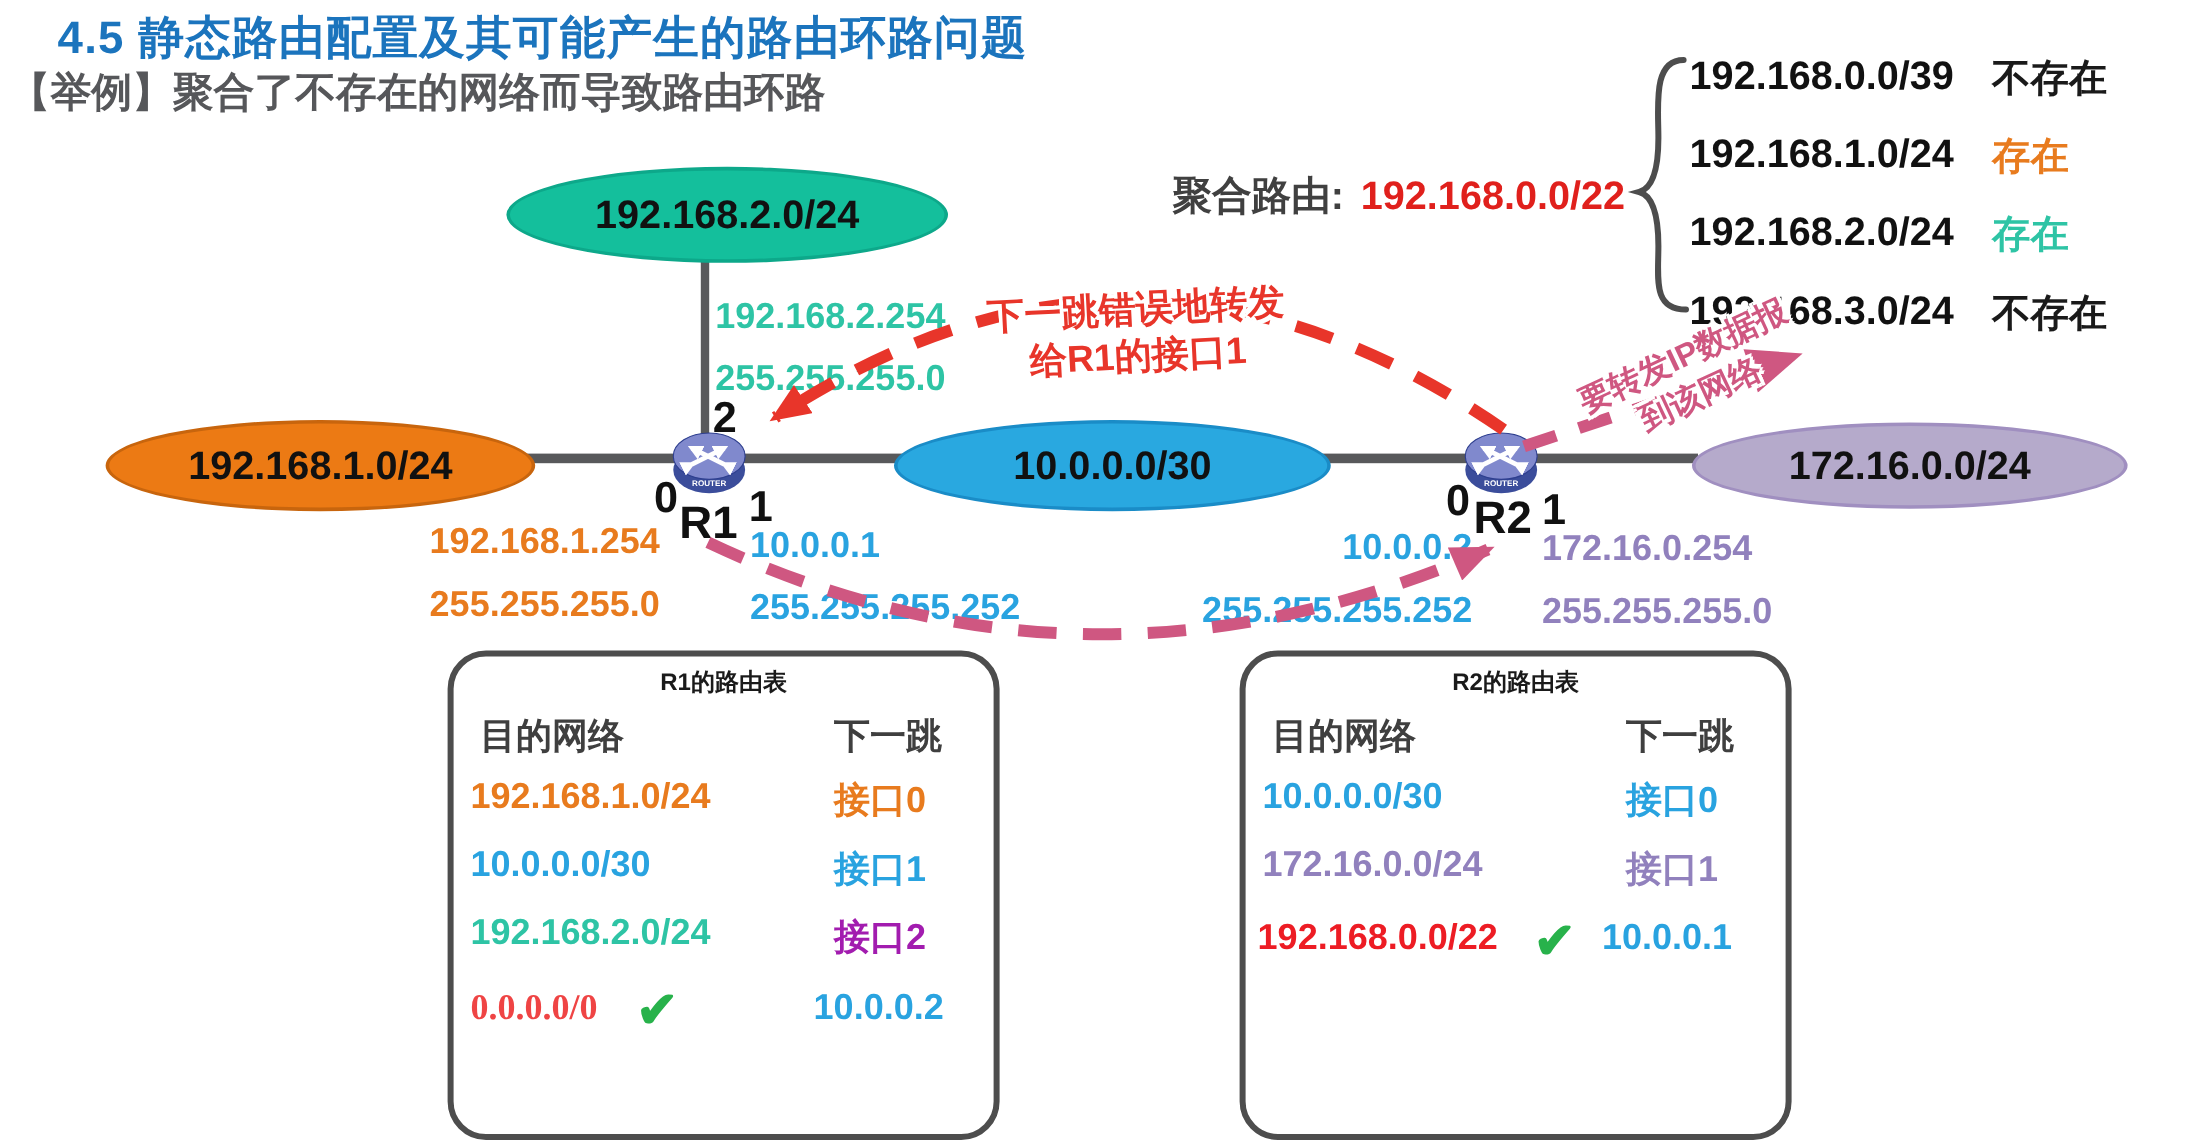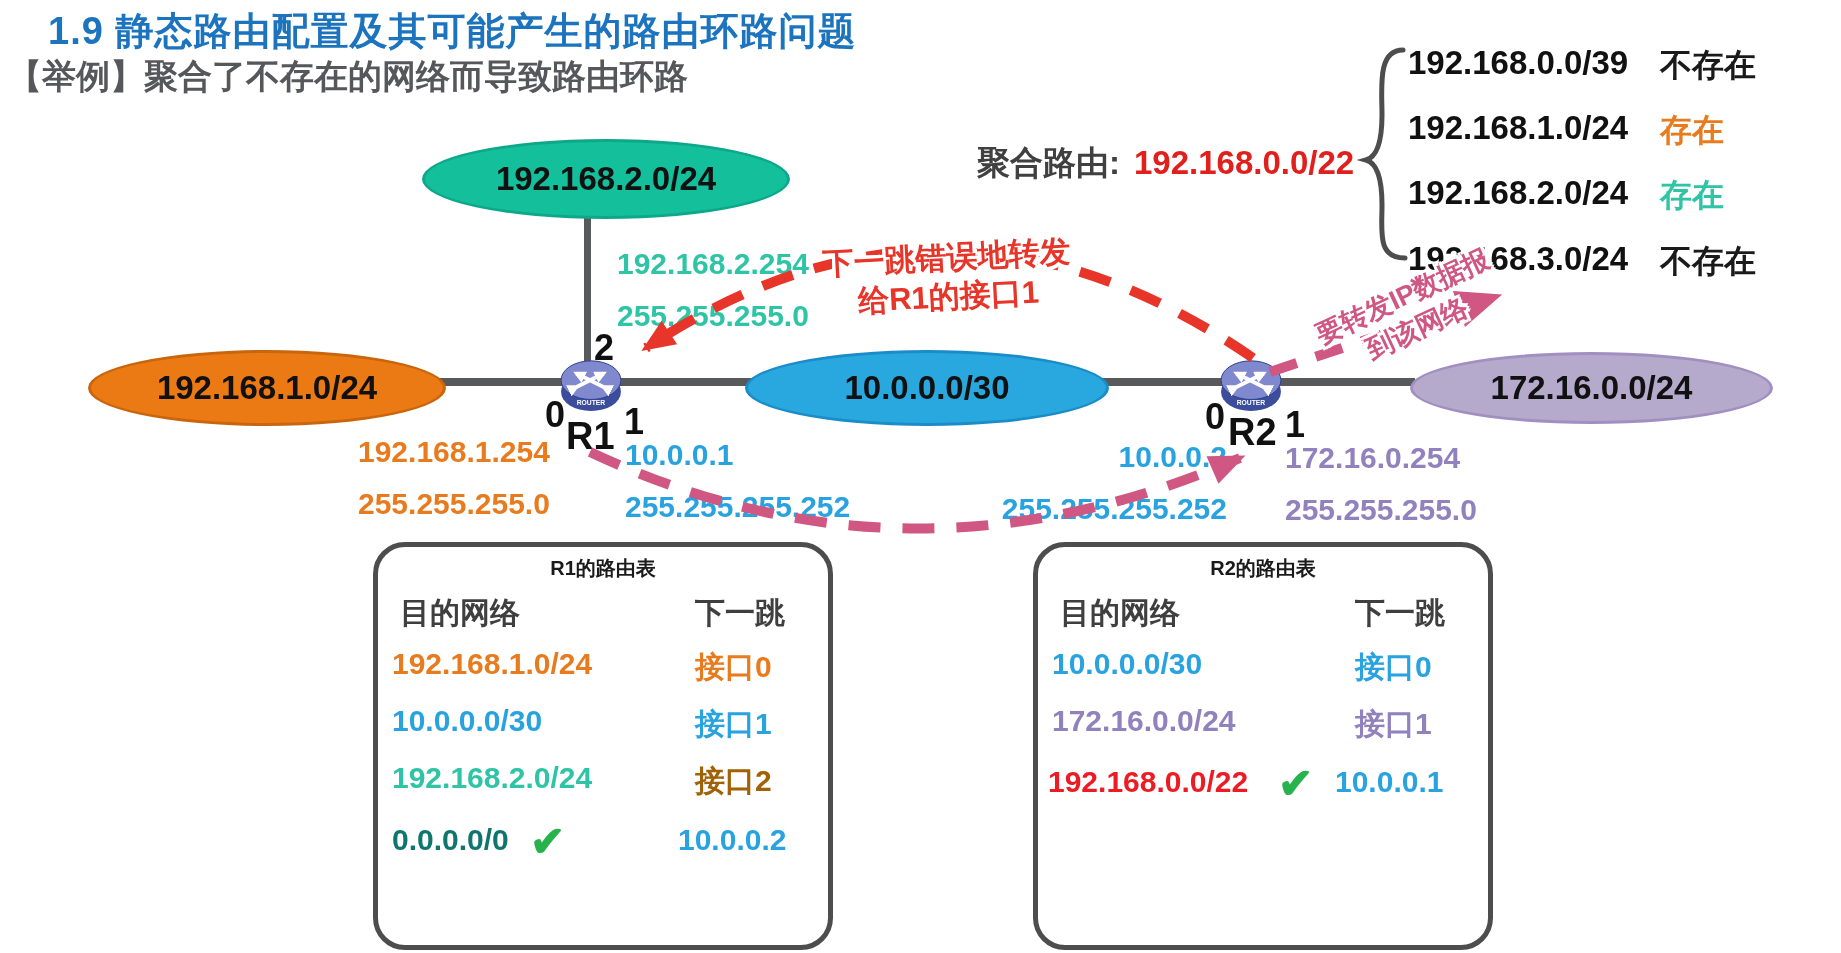"1.9 静态路由配置及其可能产生的路由环路问题" div.abs { text: 1.9 -> 4.5 }
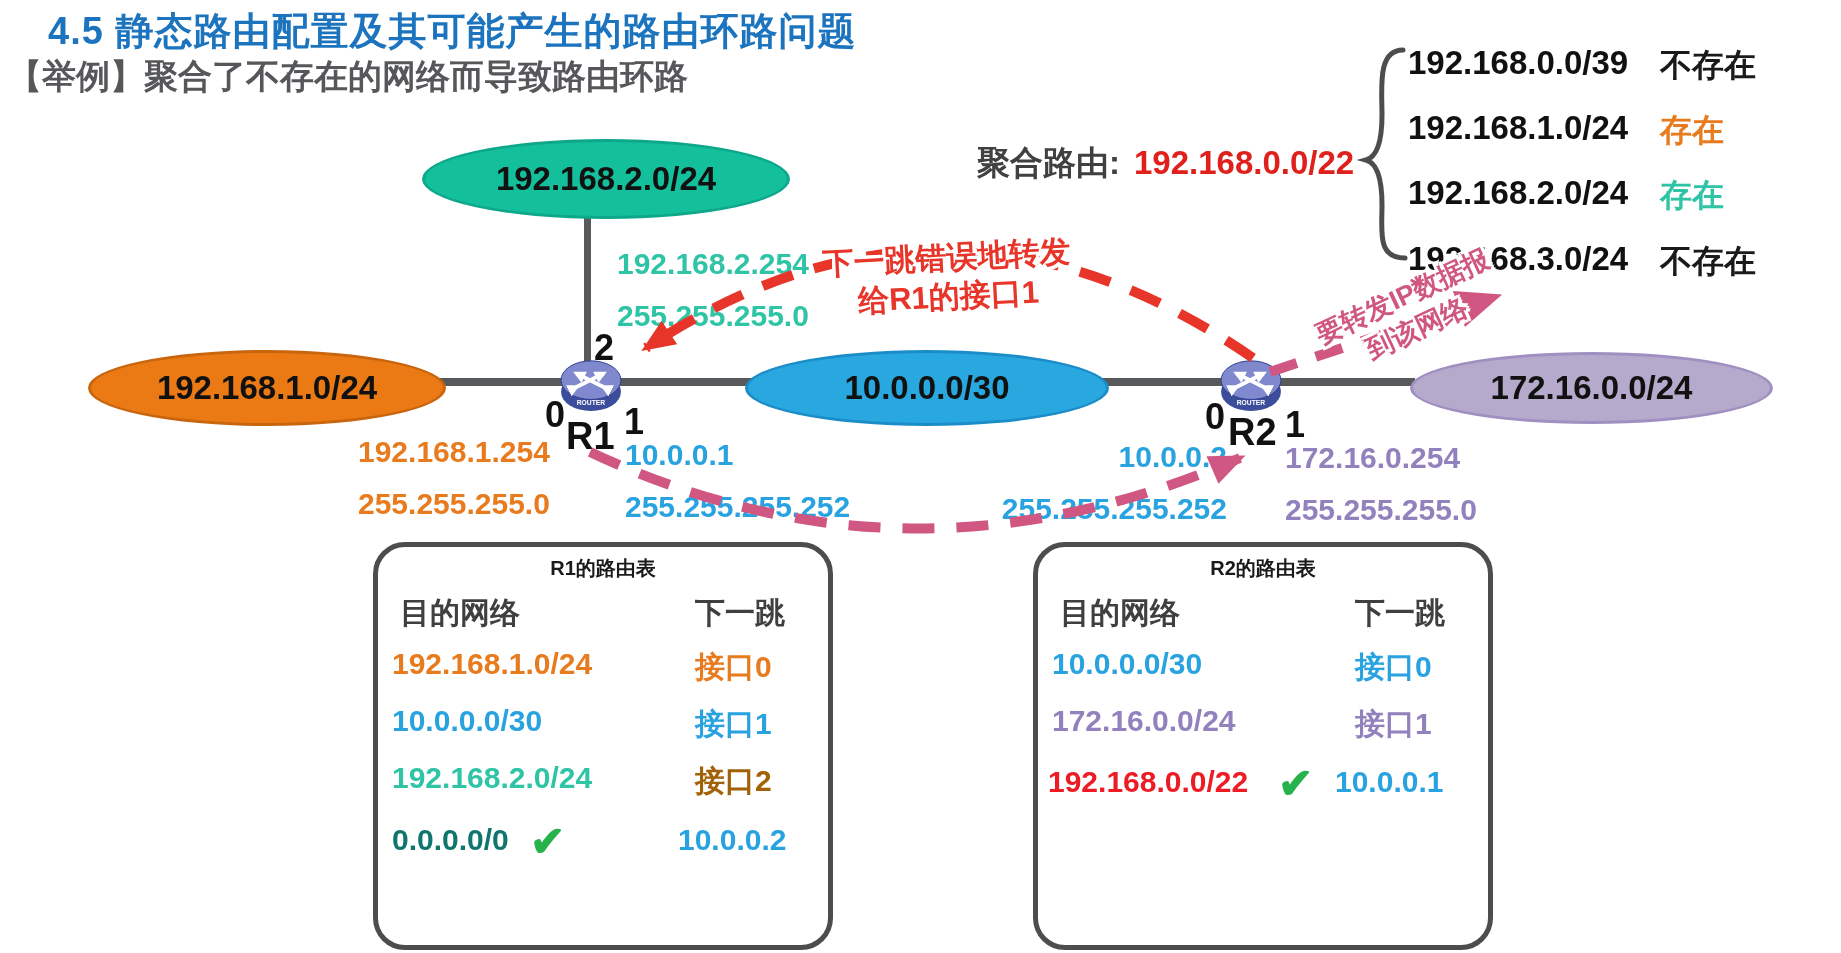"192.168.2.254" div.abs { left: 617px -> 596px }
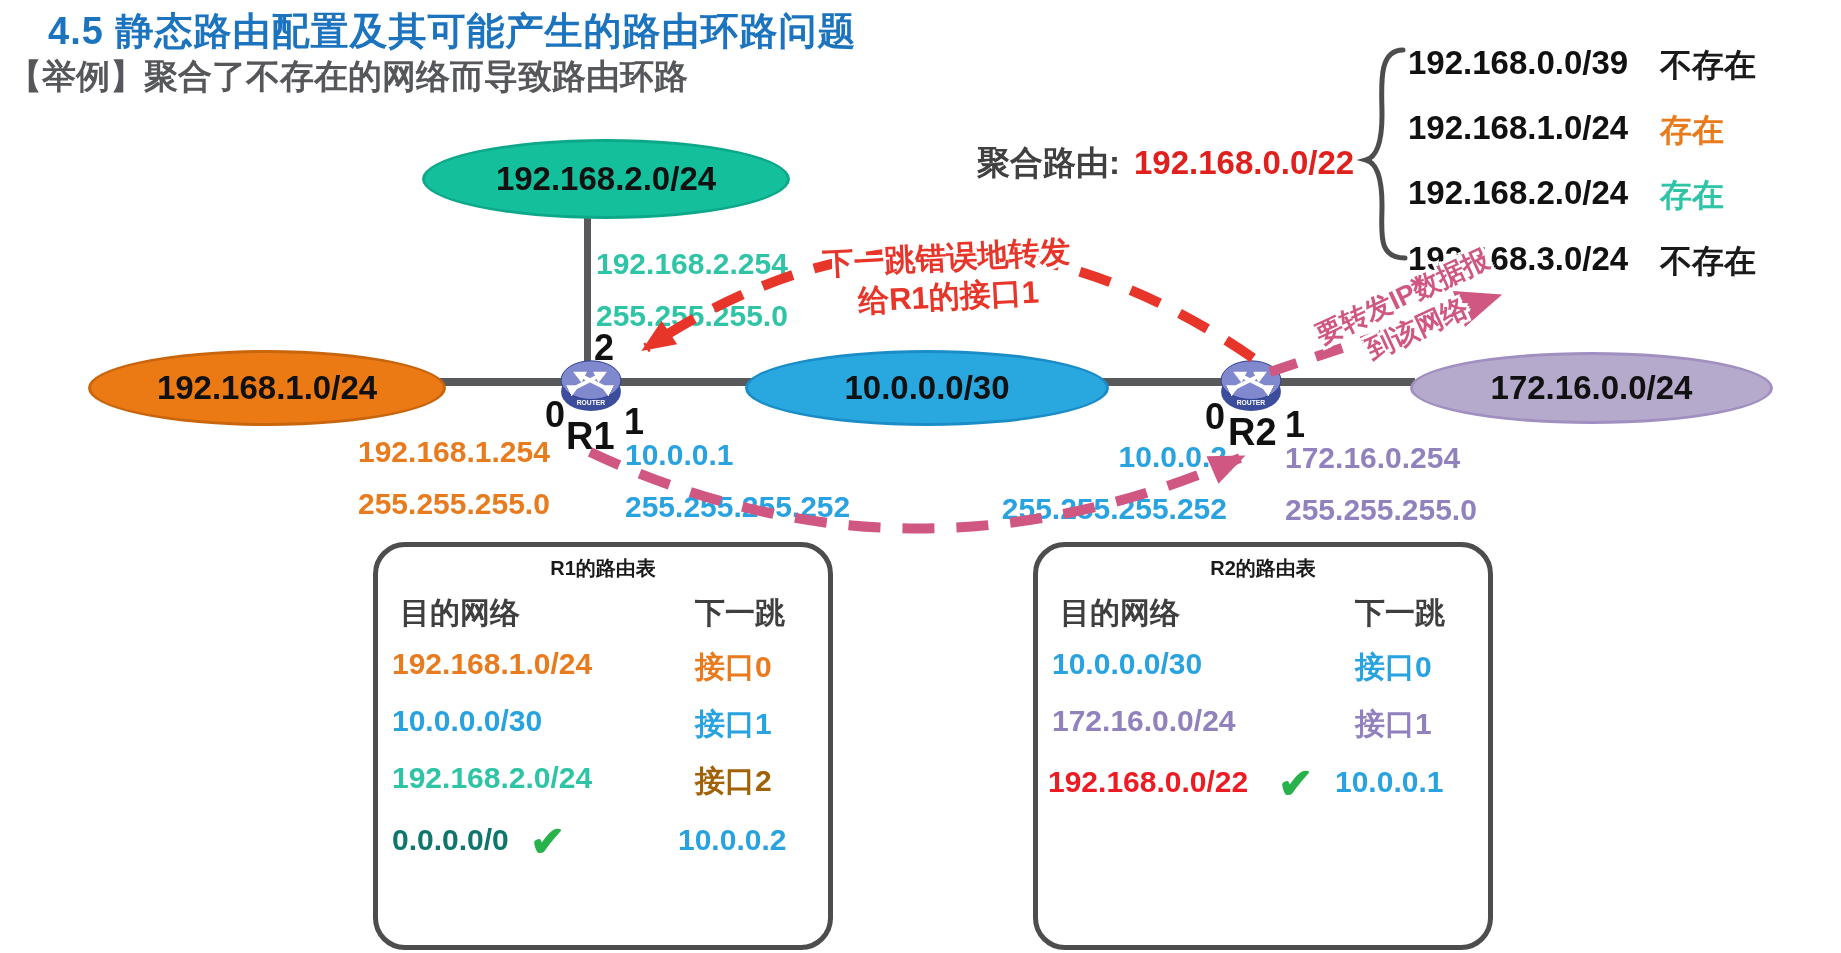"接口2" span.hop { color: #a16207 -> #a21caf }
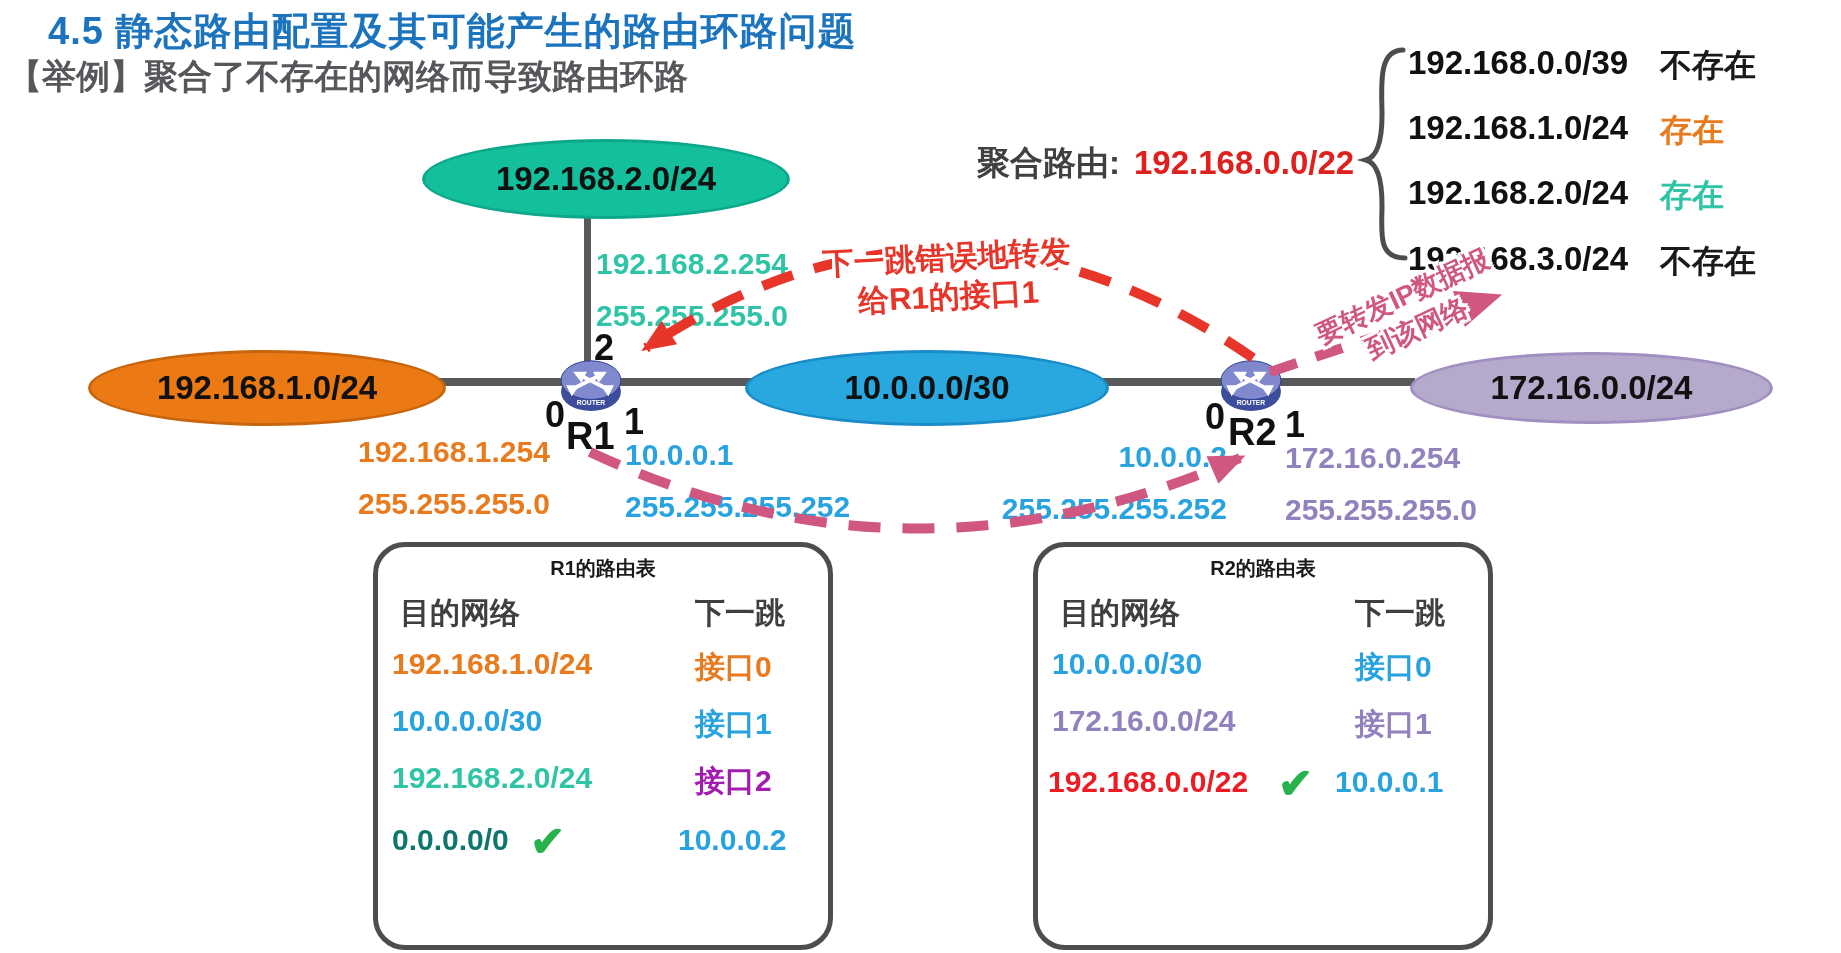"0.0.0.0/0" span.dest { color: #0f766e -> #ef4444; font-family: none -> Liberation Serif, serif }
